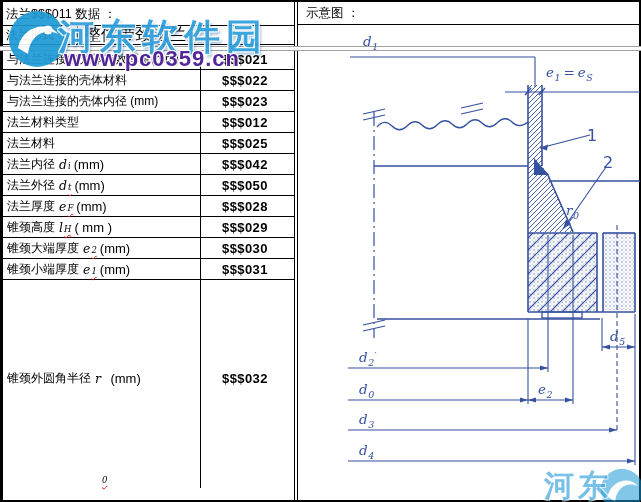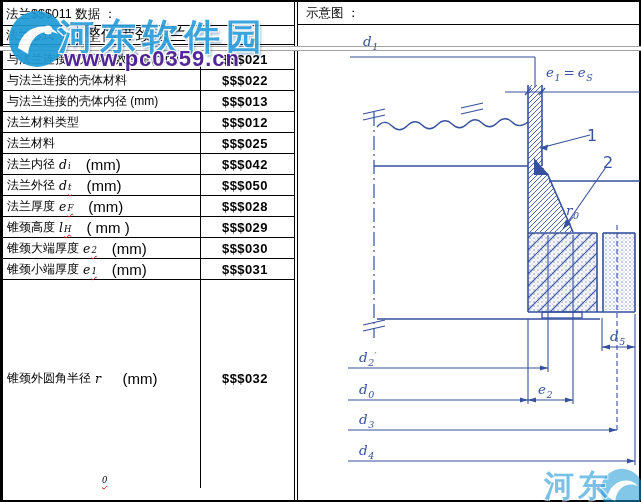"$$$013" div.tvalue { text: $$$013 -> $$$023 }
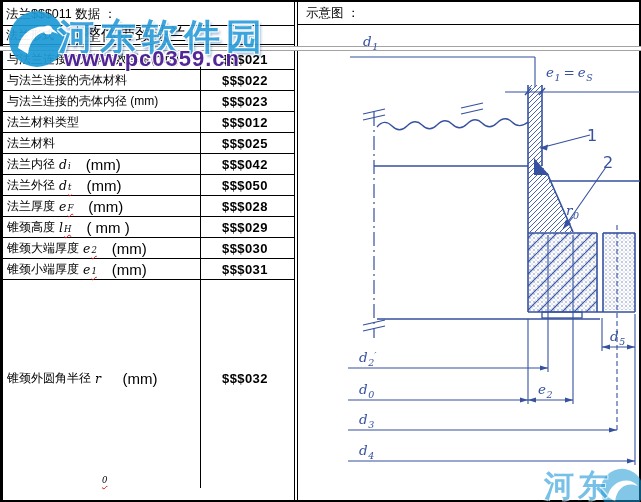"(mm)" .unit { font-size: 15px -> 13px; margin-left: 15px -> 3px }
